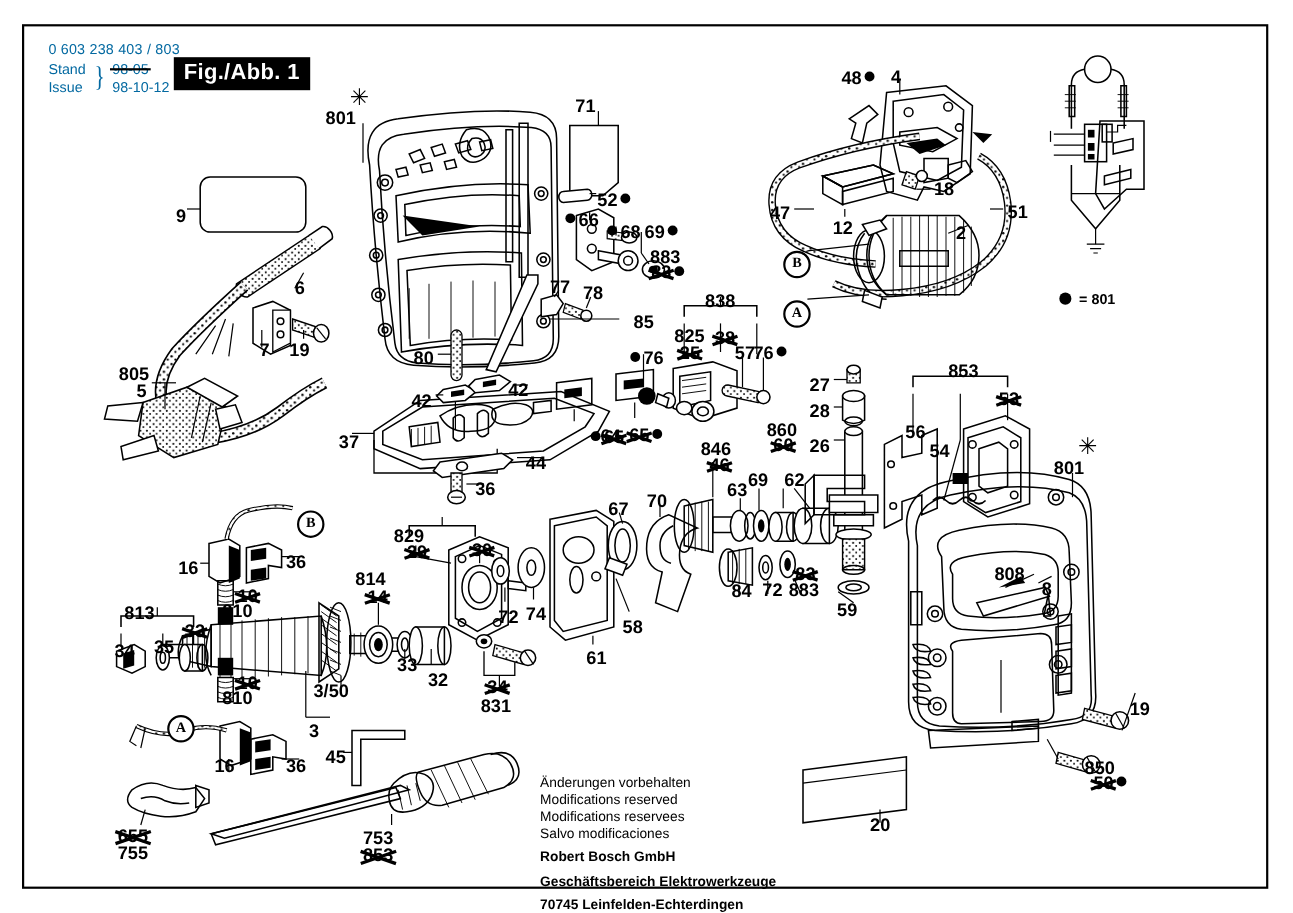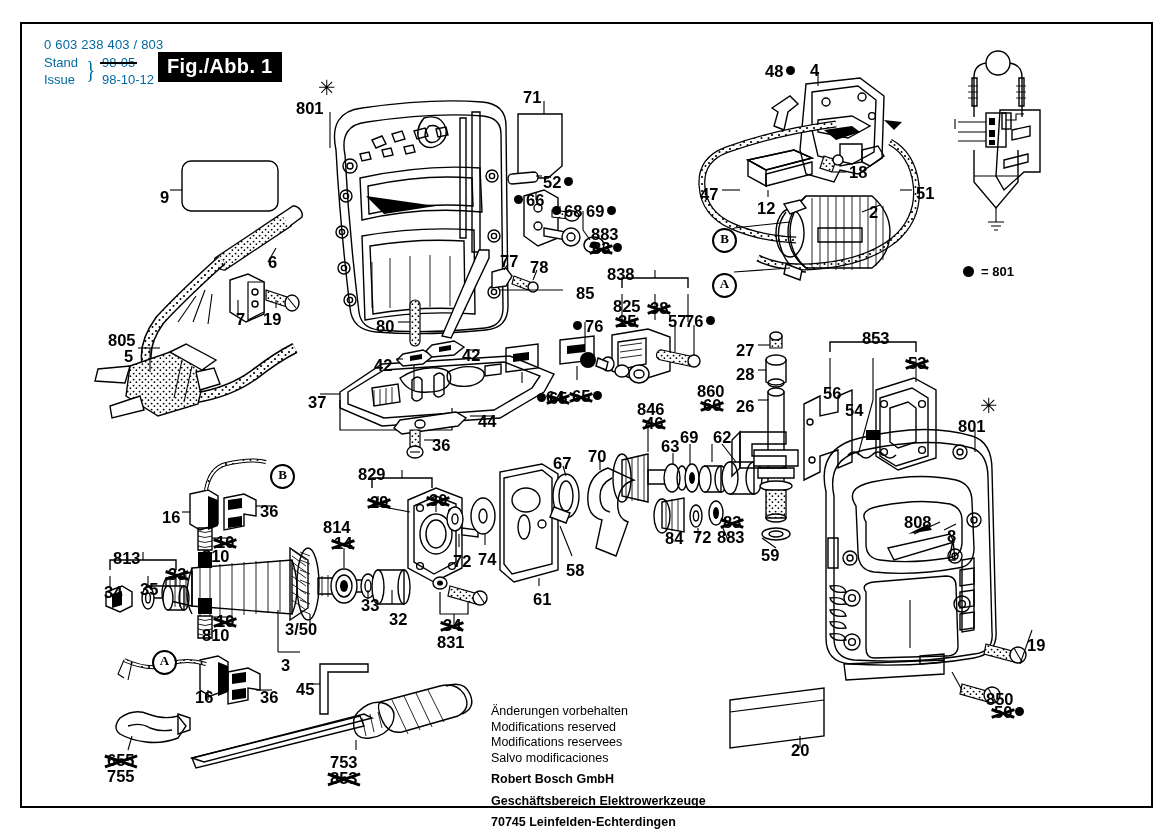"838" div.lbl { left: 607px -> 641px }
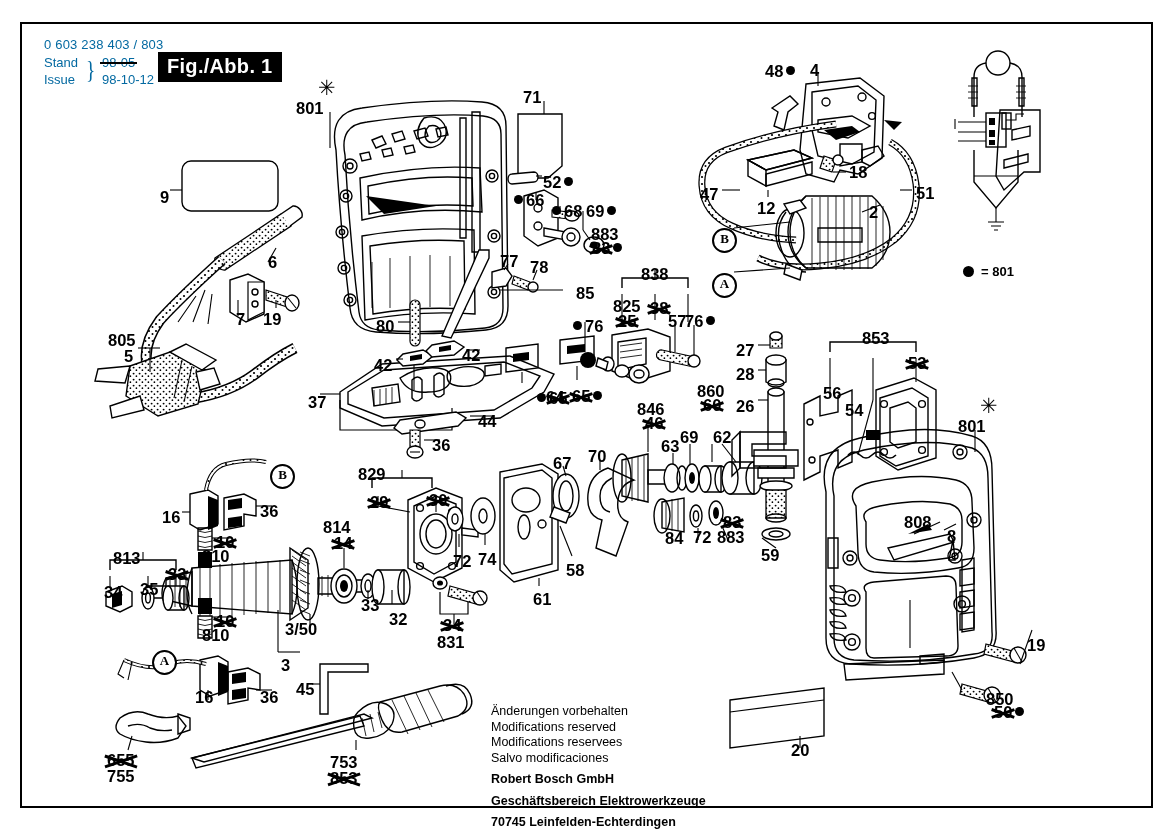"829" div.lbl { top: 466px -> 480px }
